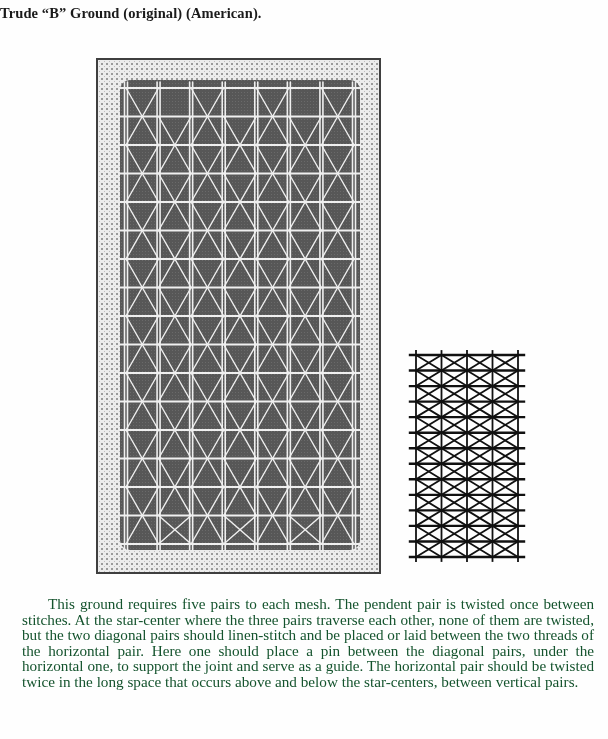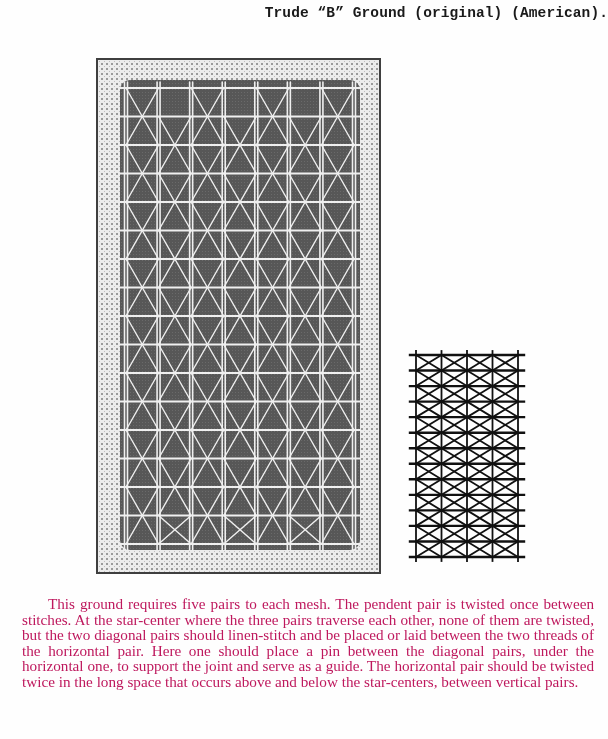"Trude “B” Ground (original) (American)." .title { font-family: Liberation Mono, monospace -> Liberation Serif, serif; text-align: right -> left }
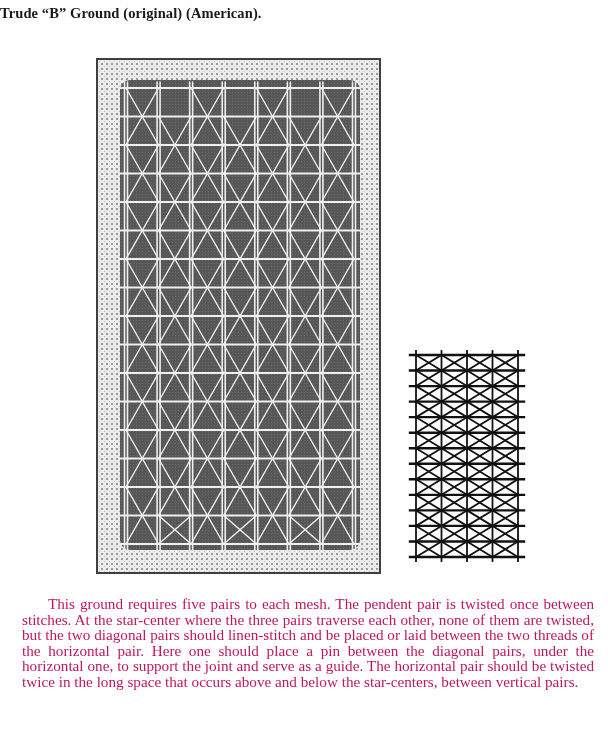"This ground requires five pairs" .body-text { color: #be185d -> #14532d }
